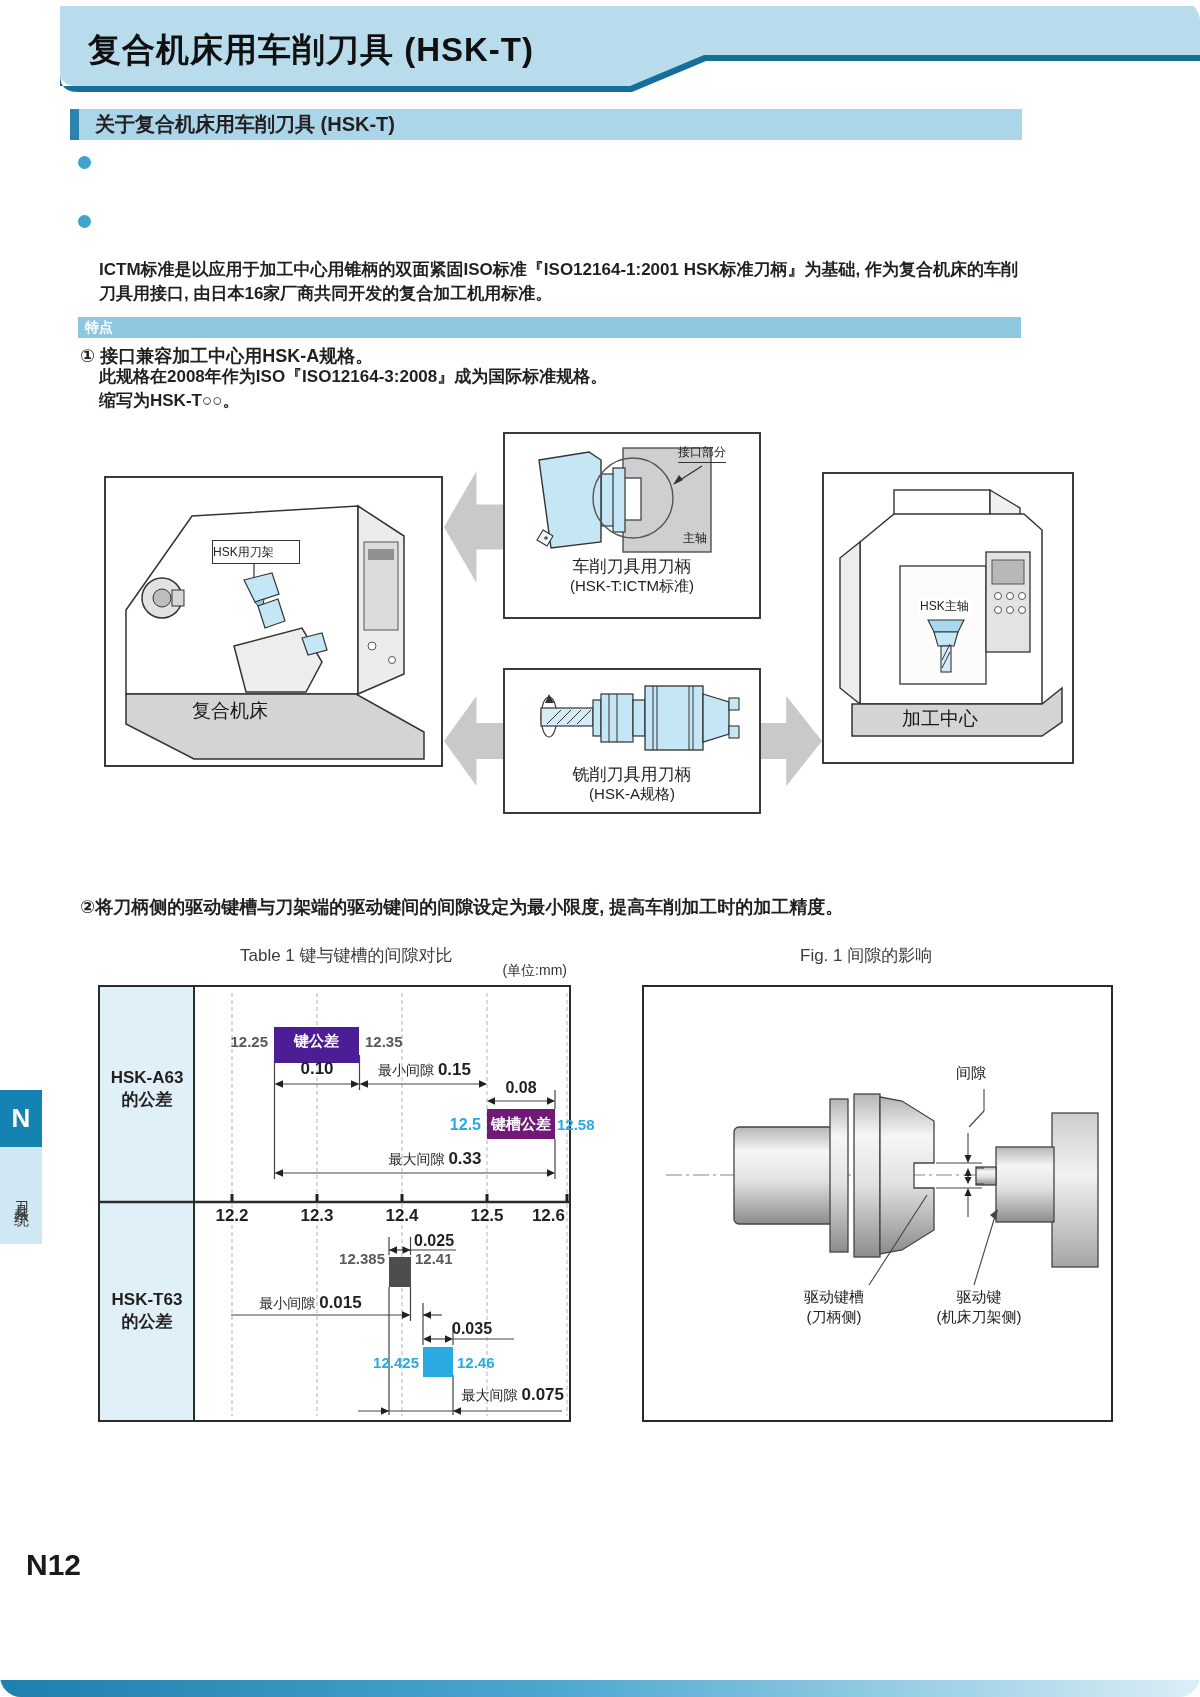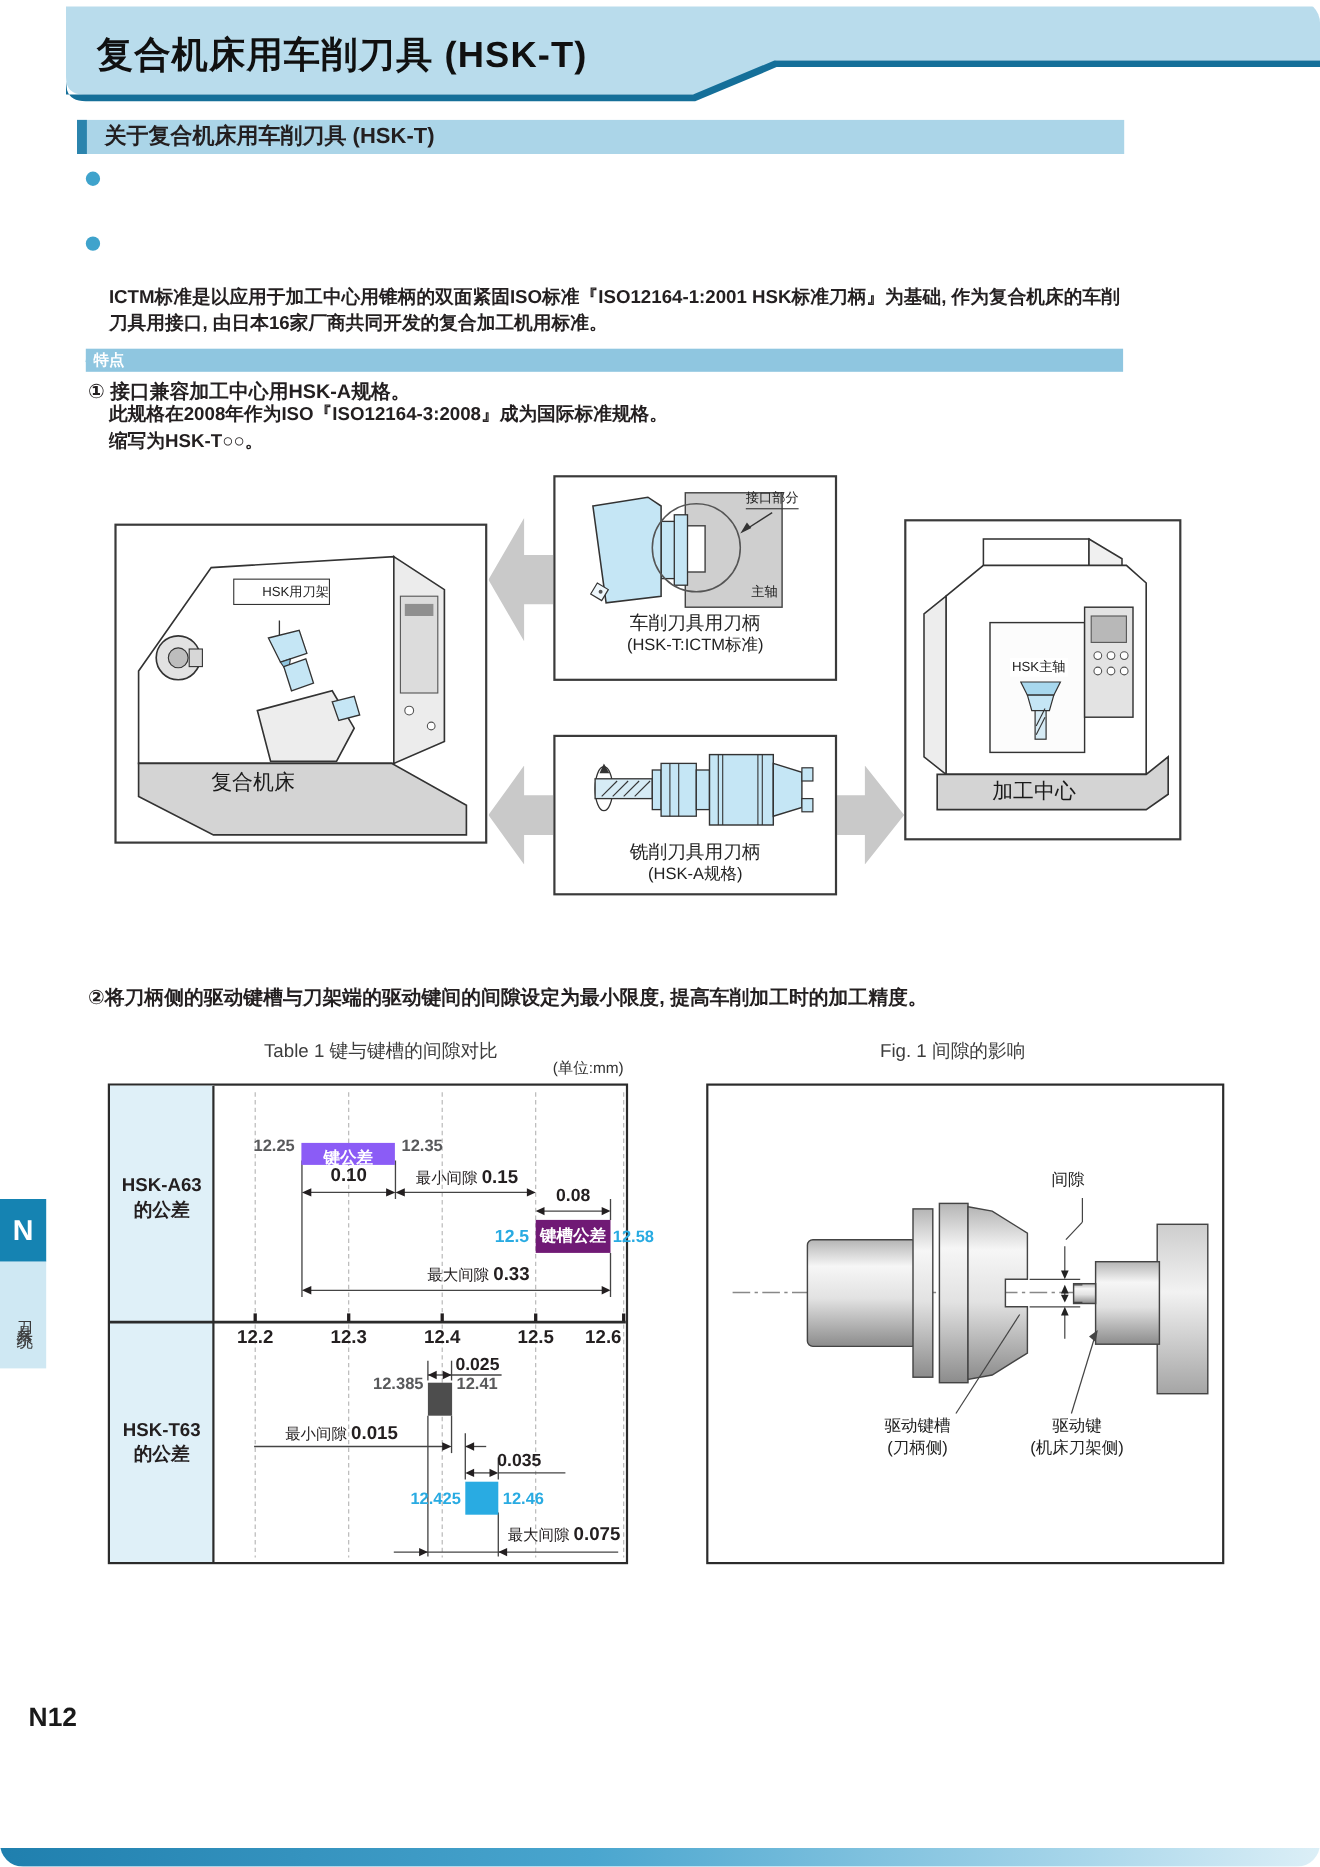"HSK用刀架" div.abs { text-align: right -> left; top: 48px -> 62px }
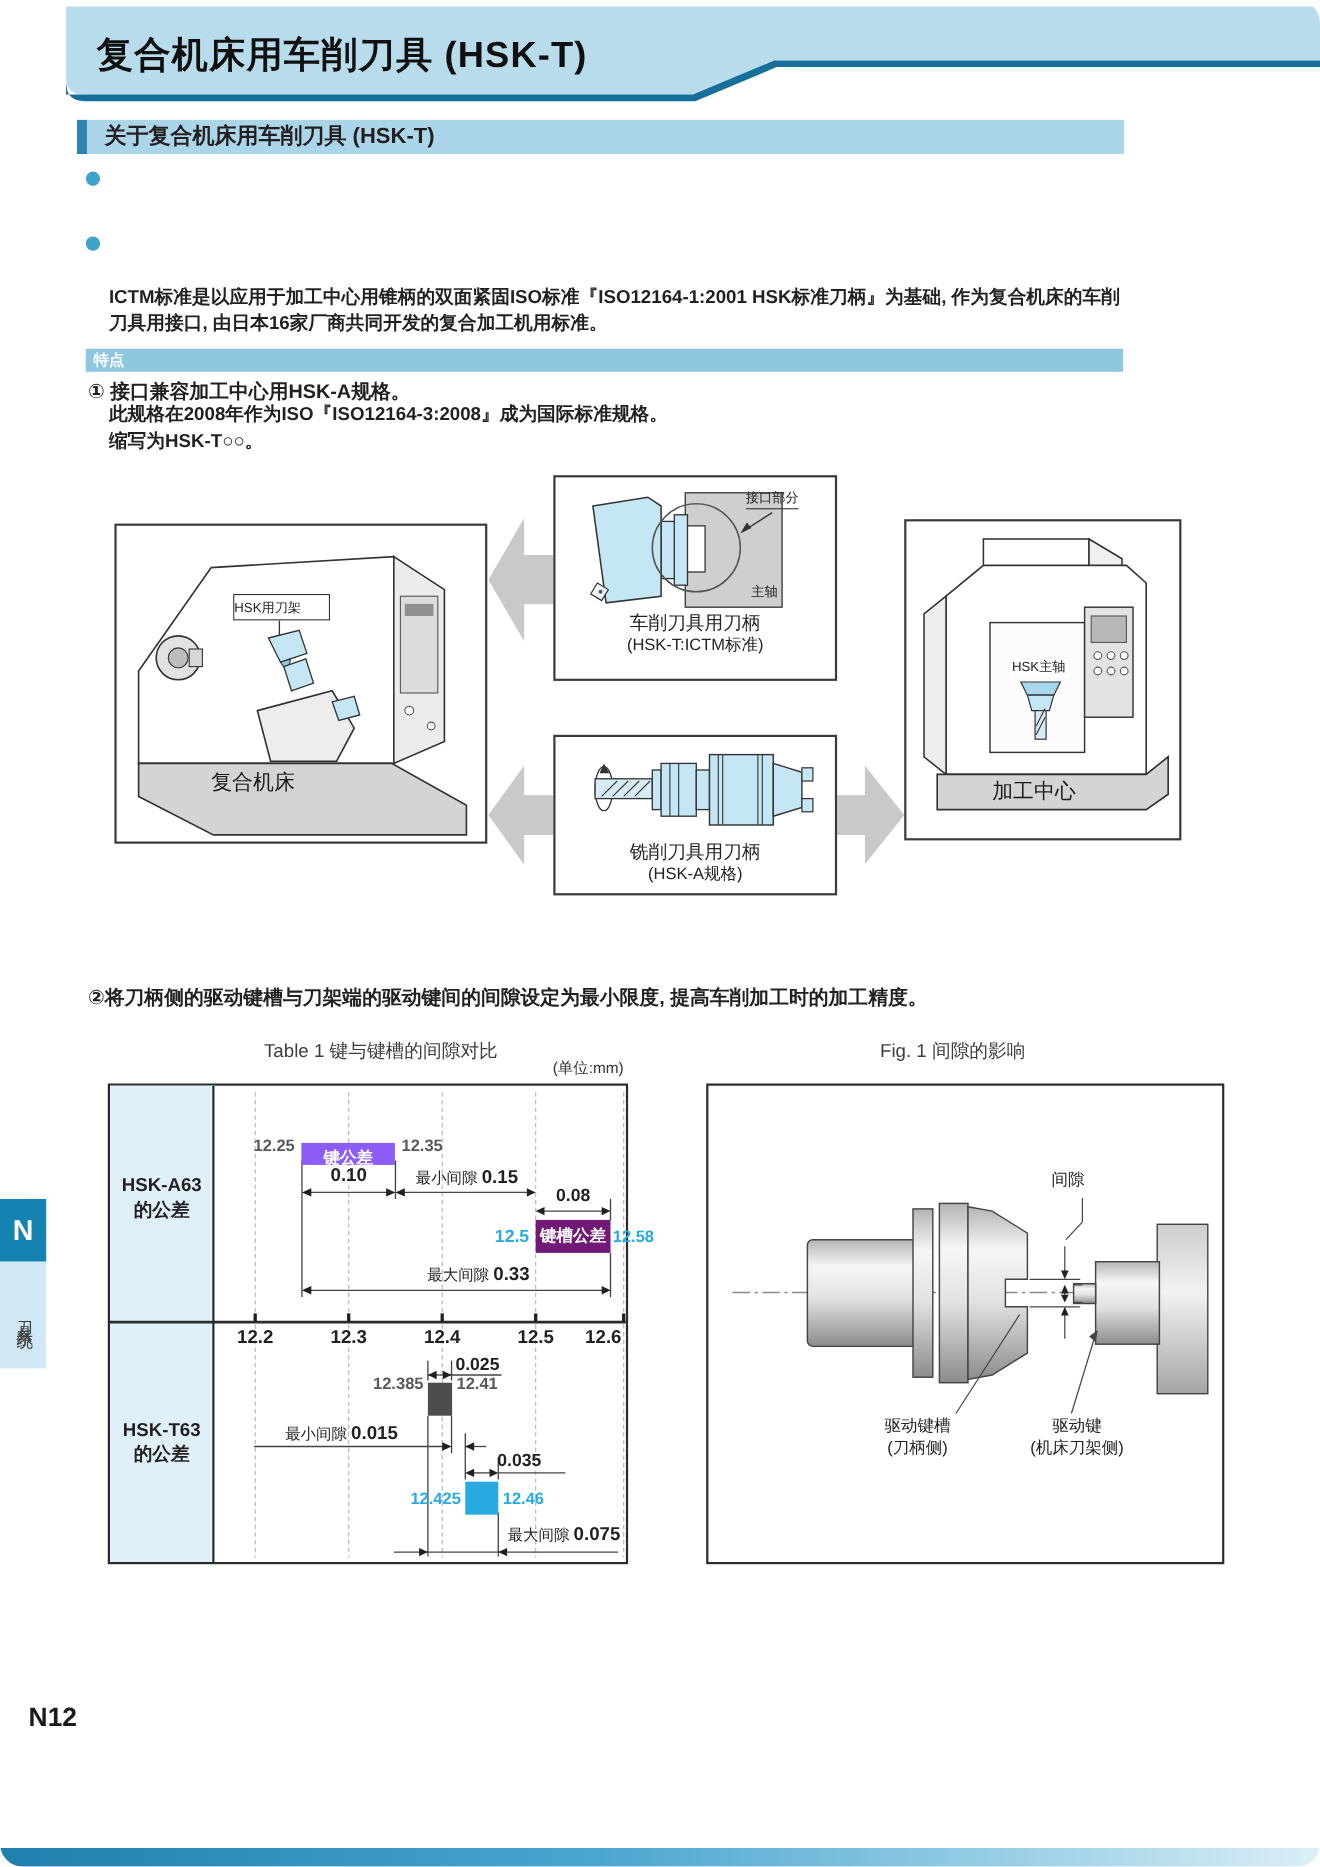"键公差" div.abs { background: #8b5cf6 -> #4c1d95; height: 20px -> 36px; top: 52px -> 40px }
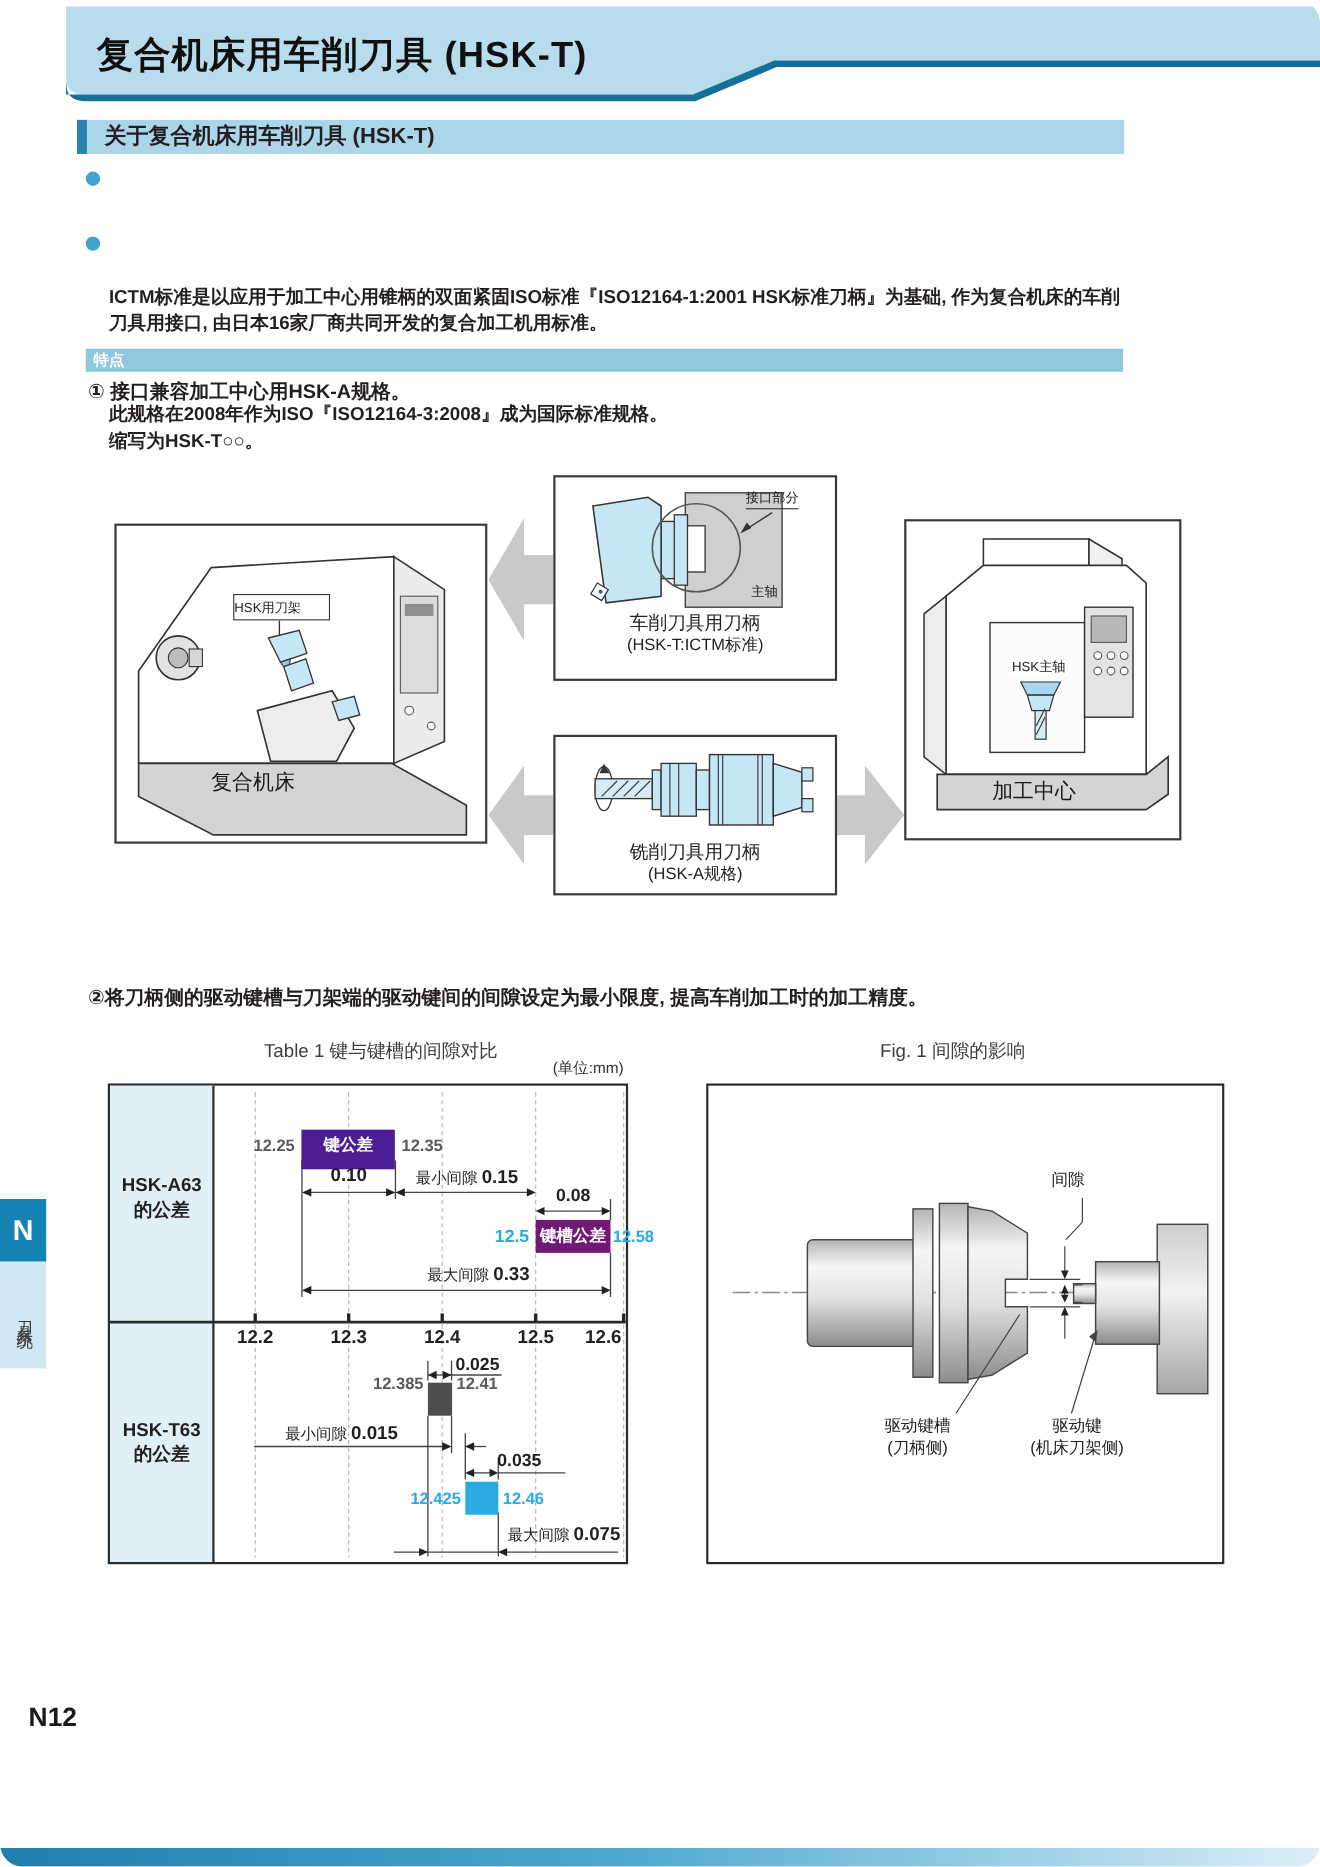"N12" .pagenum { font-size: 24px -> 30px }
